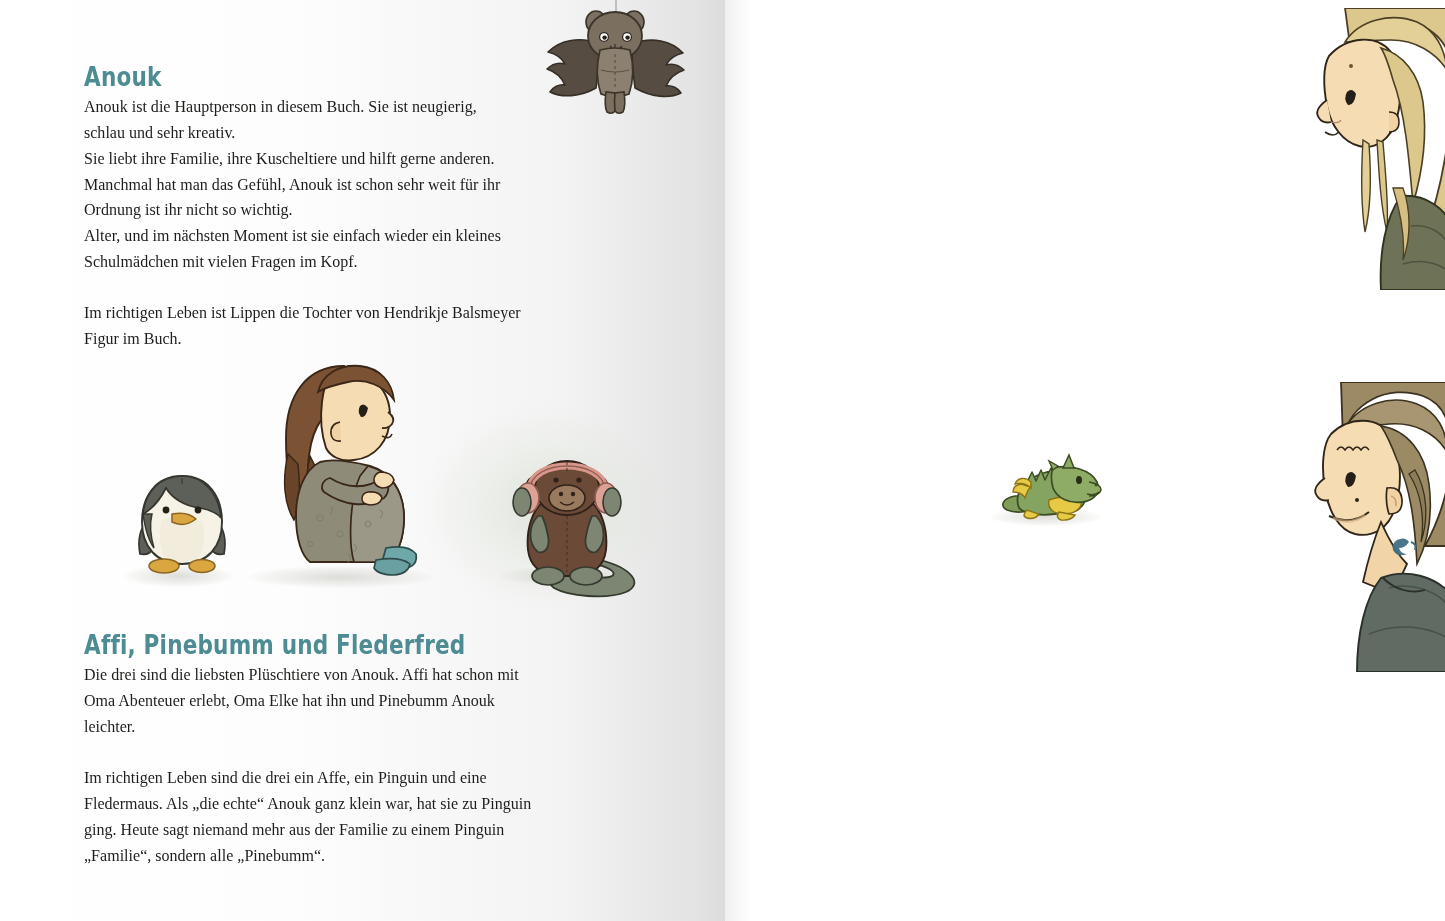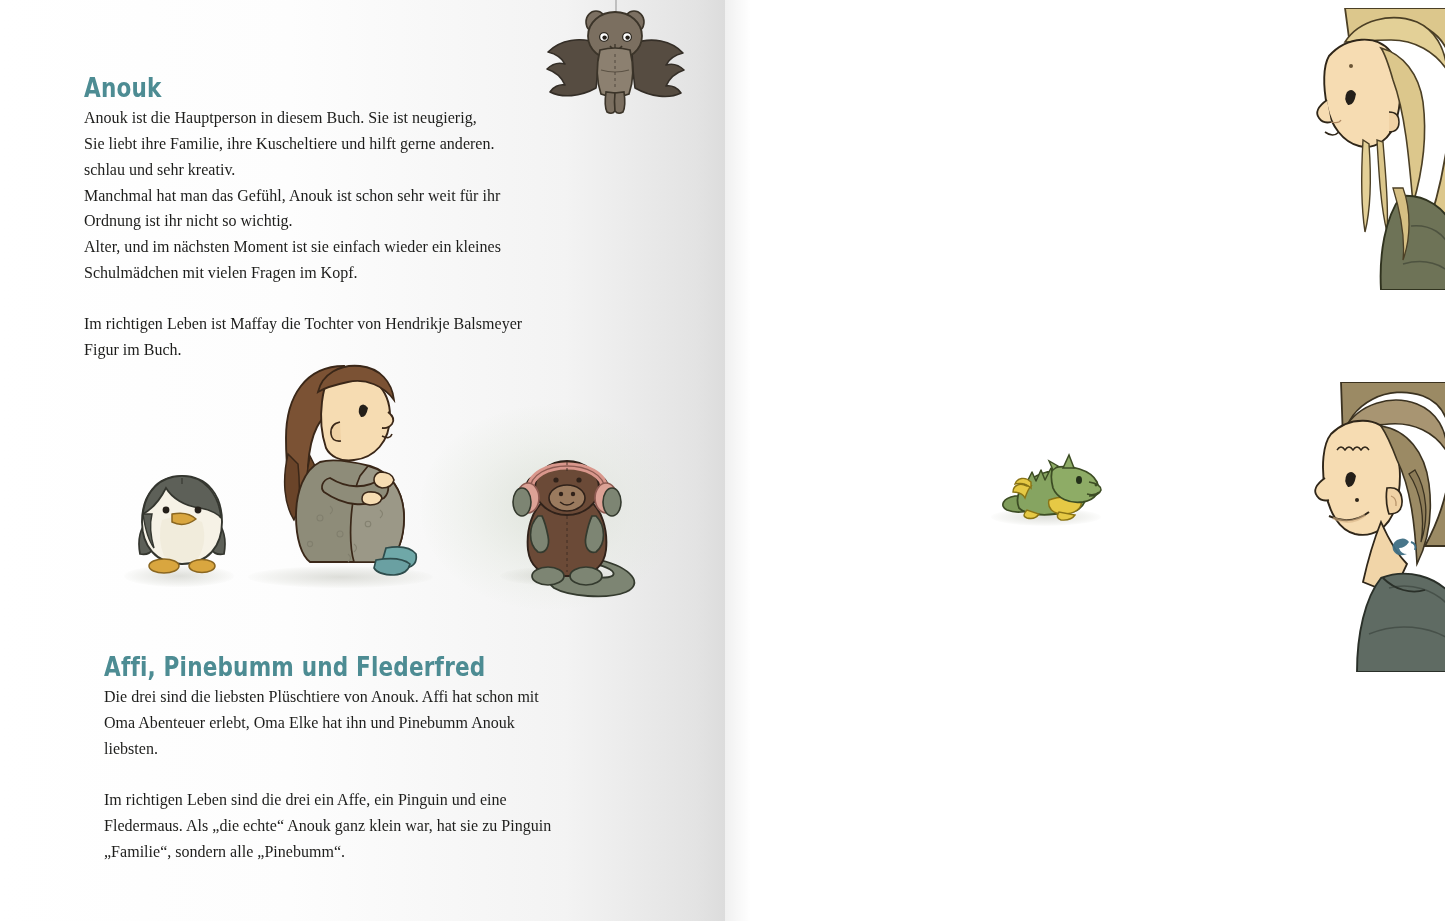"Anouk" div.col { top: 73px -> 62px }
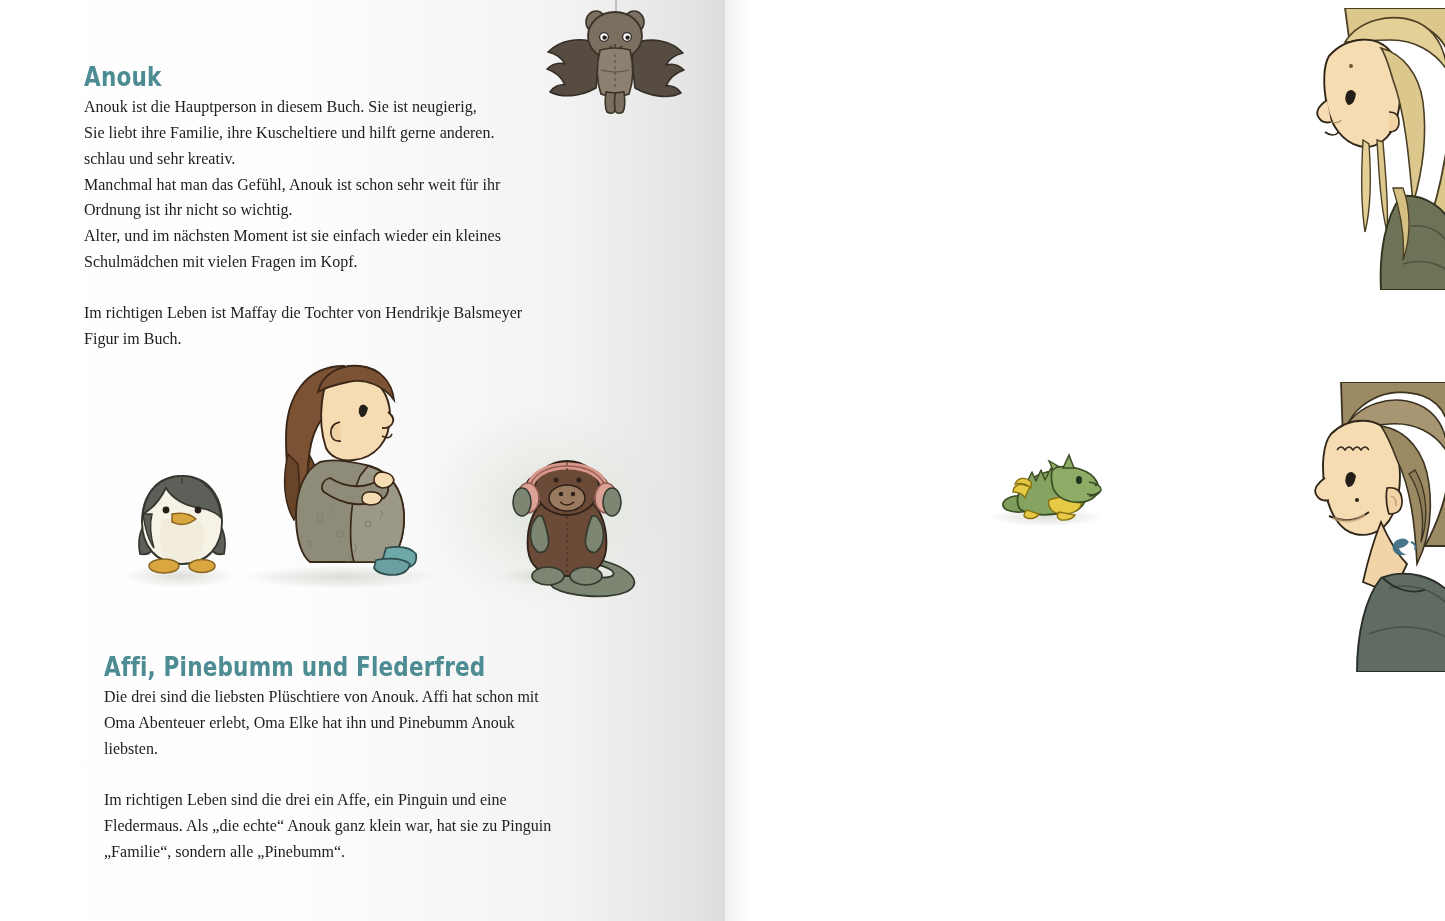"Sie liebt ihre Familie, ihre" span { order: before "schlau und sehr kreativ." -> after "schlau und sehr kreativ." }
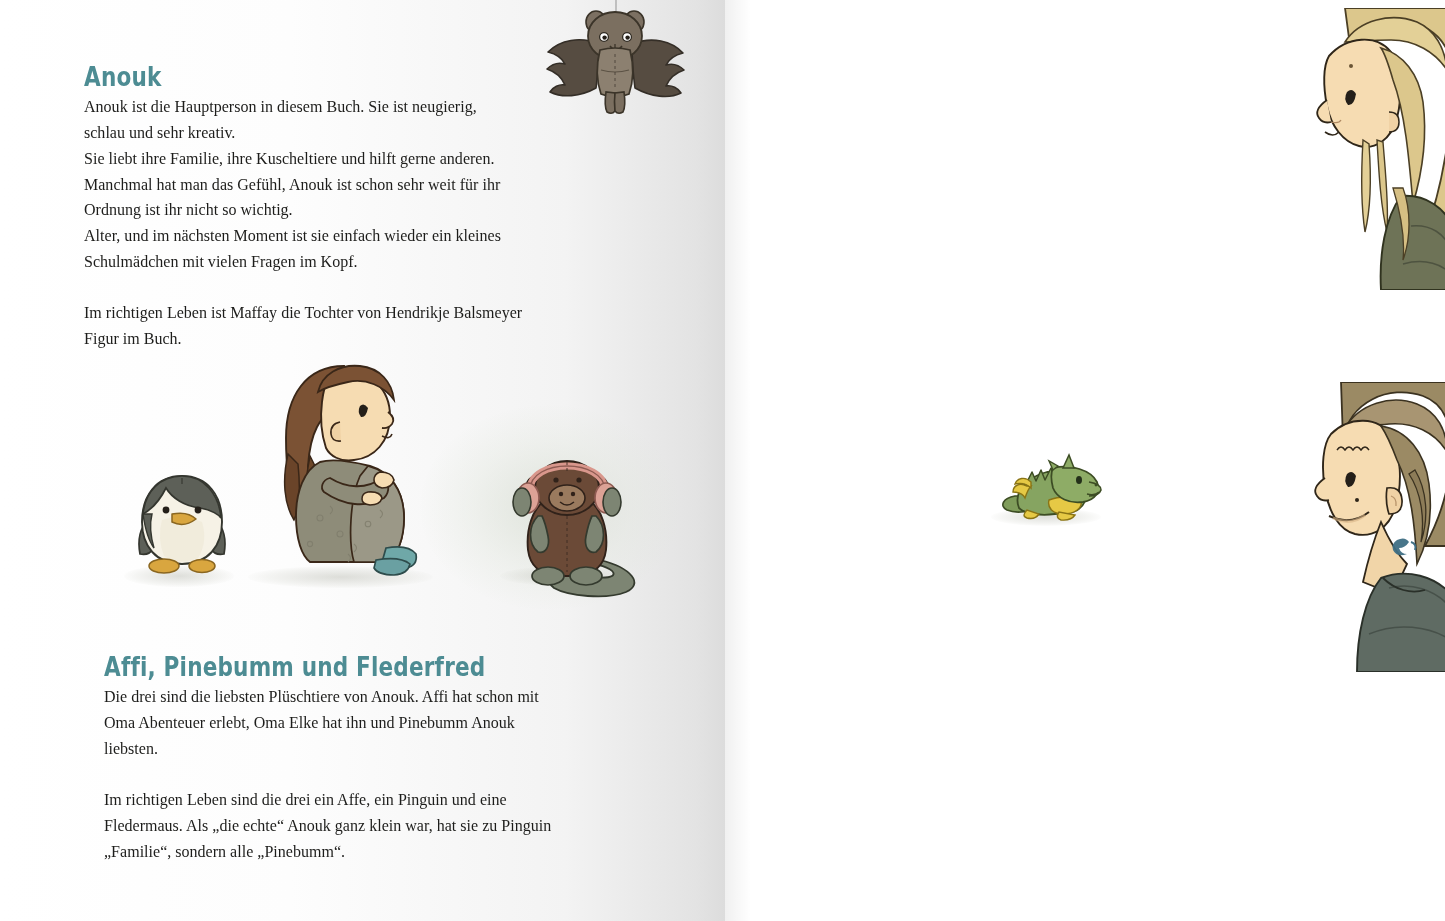"Im richtigen Leben ist Maffay" span { text: Maffay -> Lippen }
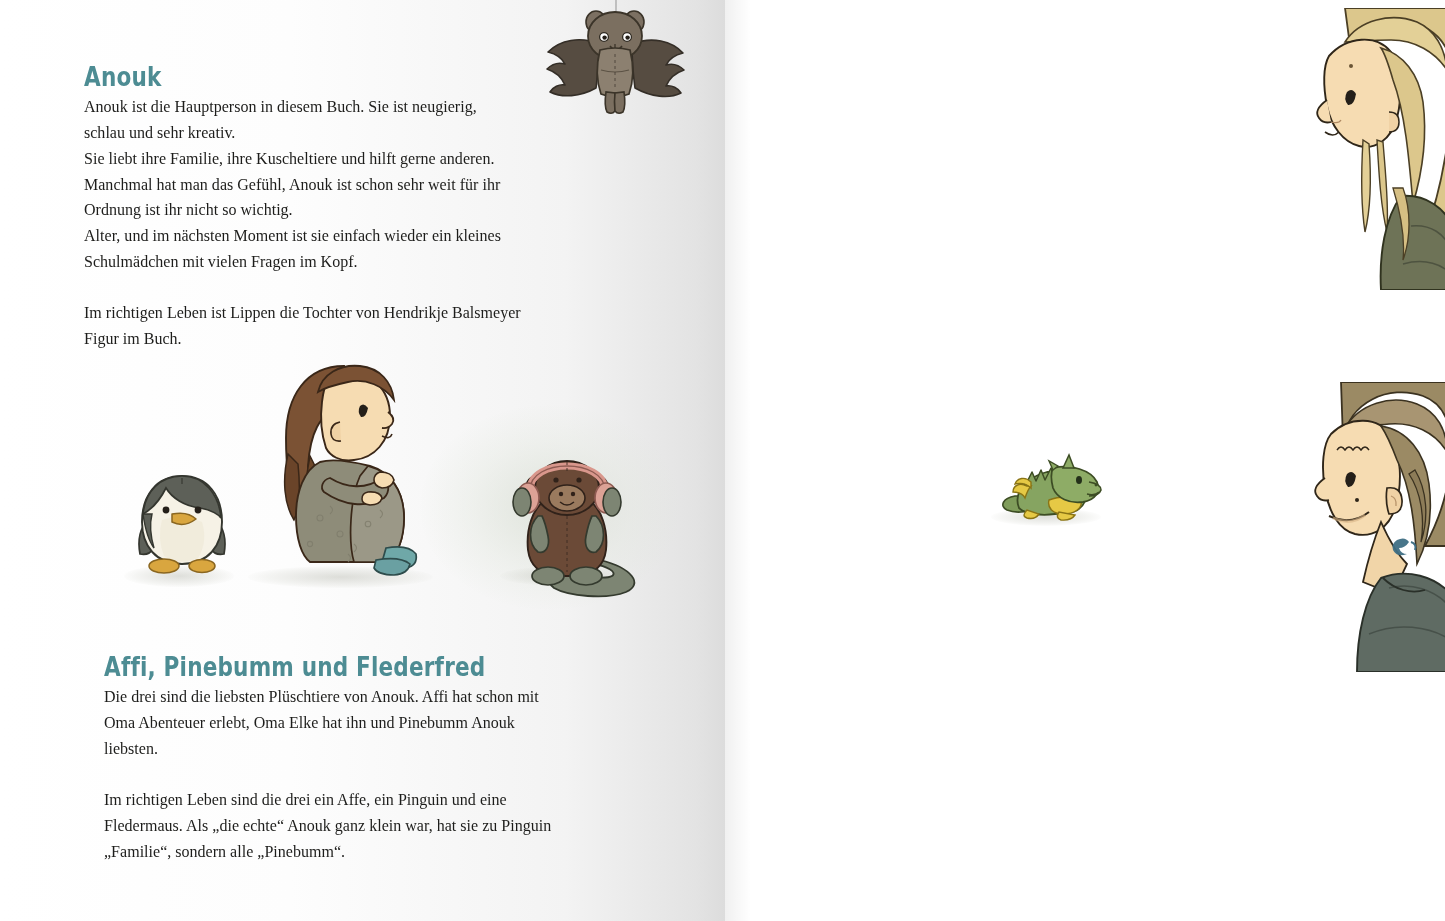"Affi, Pinebumm und Flederfred" div.col { margin-left: 20px -> none; top: 652px -> 630px }
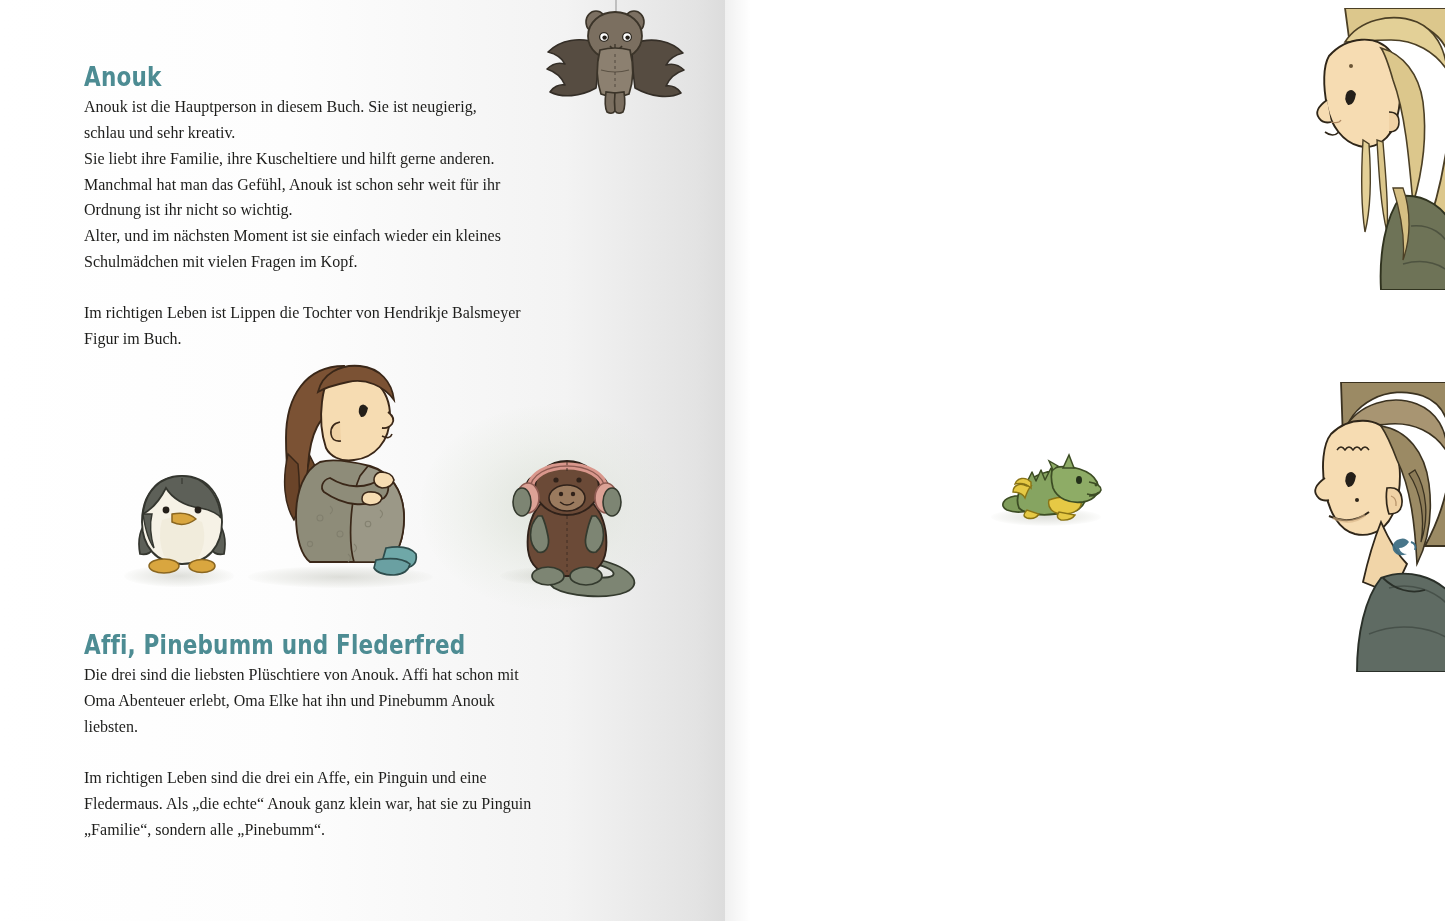"liebsten." span { text: liebsten -> leichter }
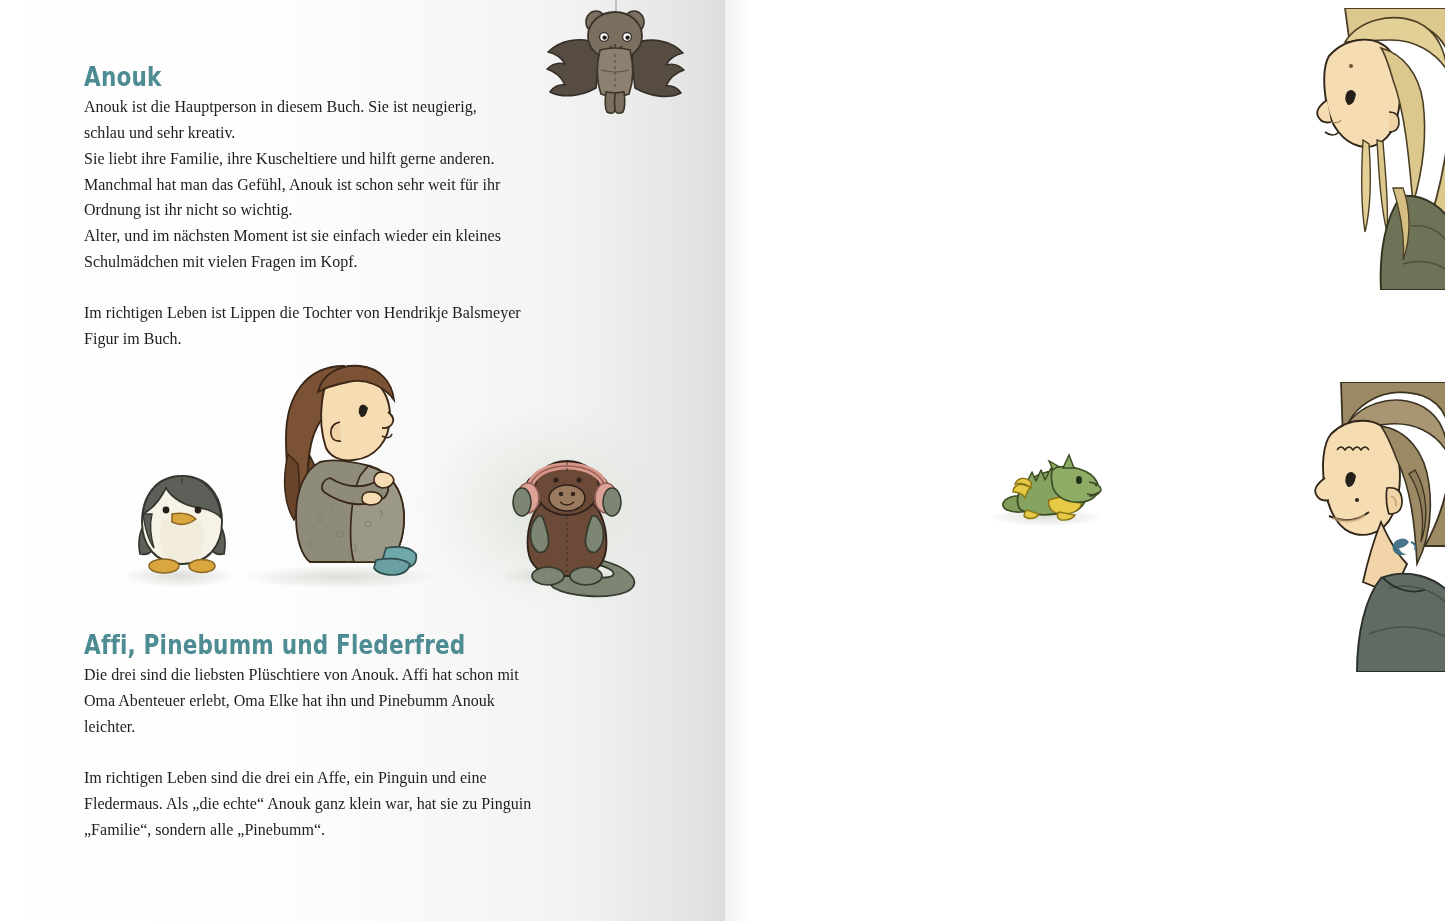"ging. Heute sagt niemand mehr" span { html: none -> <span>ging. Heute sagt niemand mehr aus der Familie zu einem Pinguin</span> }
